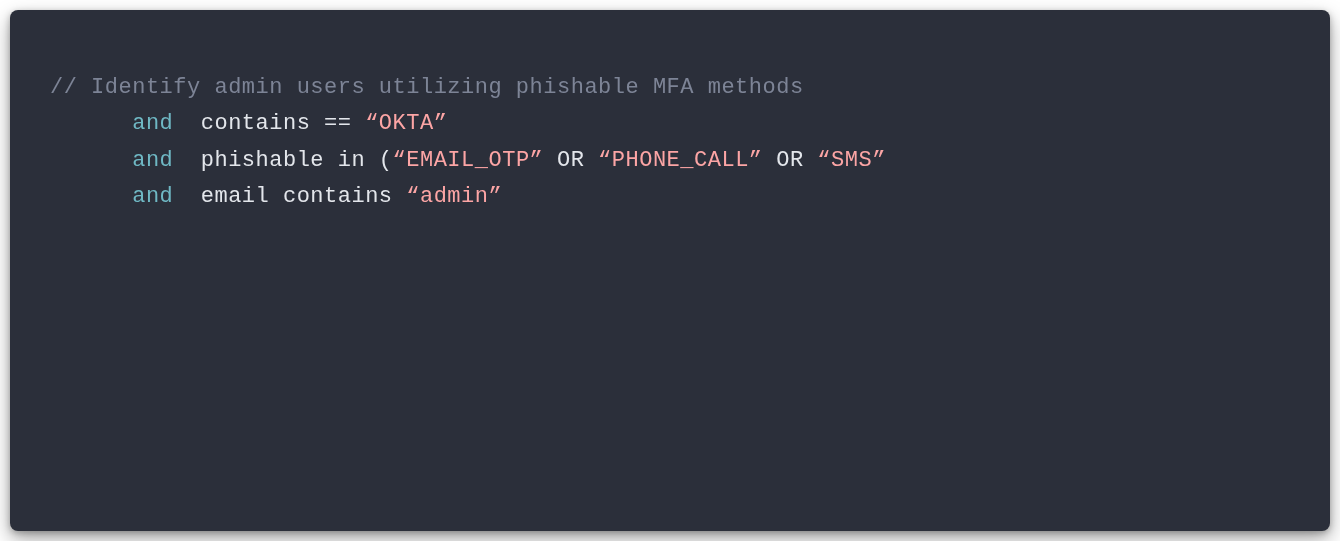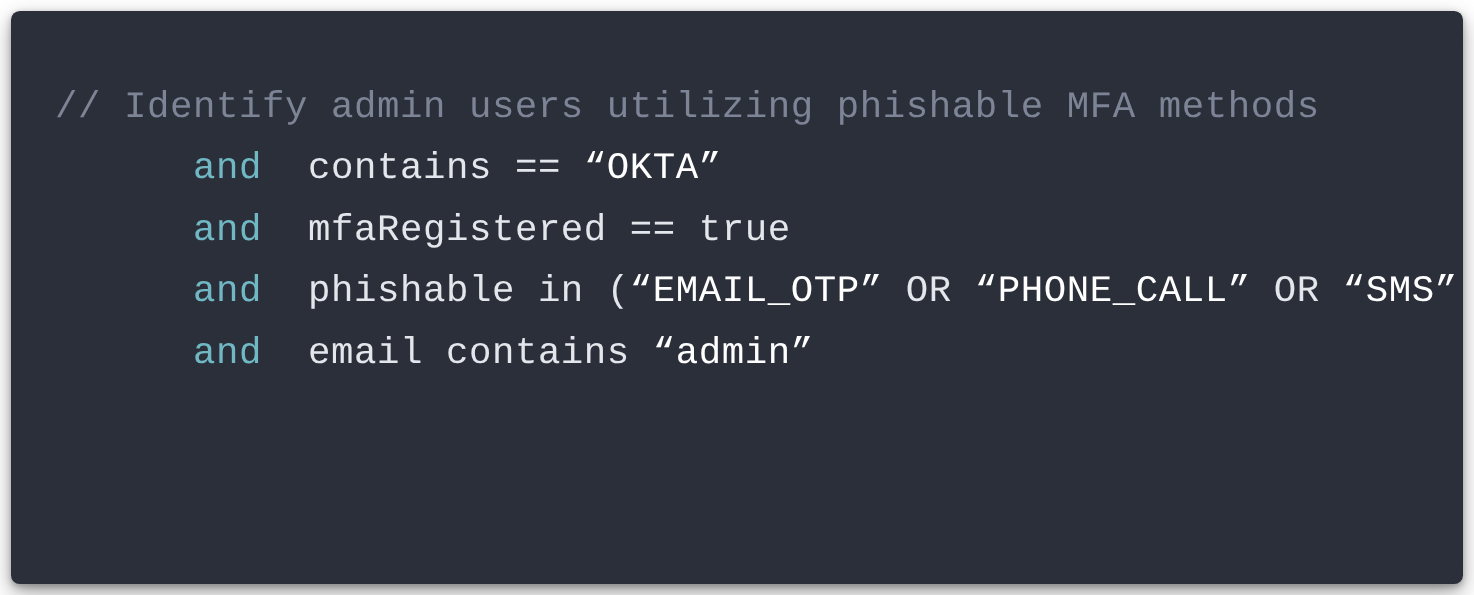"// Identify admin users utilizing" .line { font-size: 34px -> 22px }
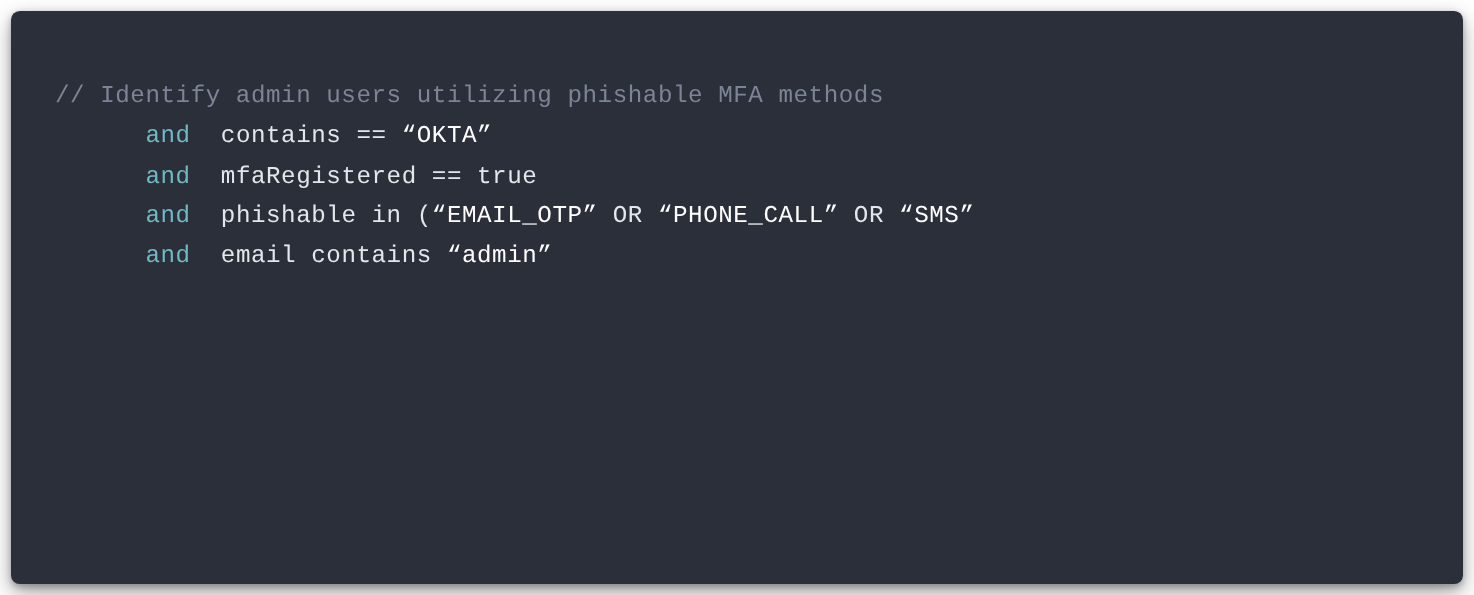"“OKTA”" .string { color: #ffffff -> #fca5a5 }
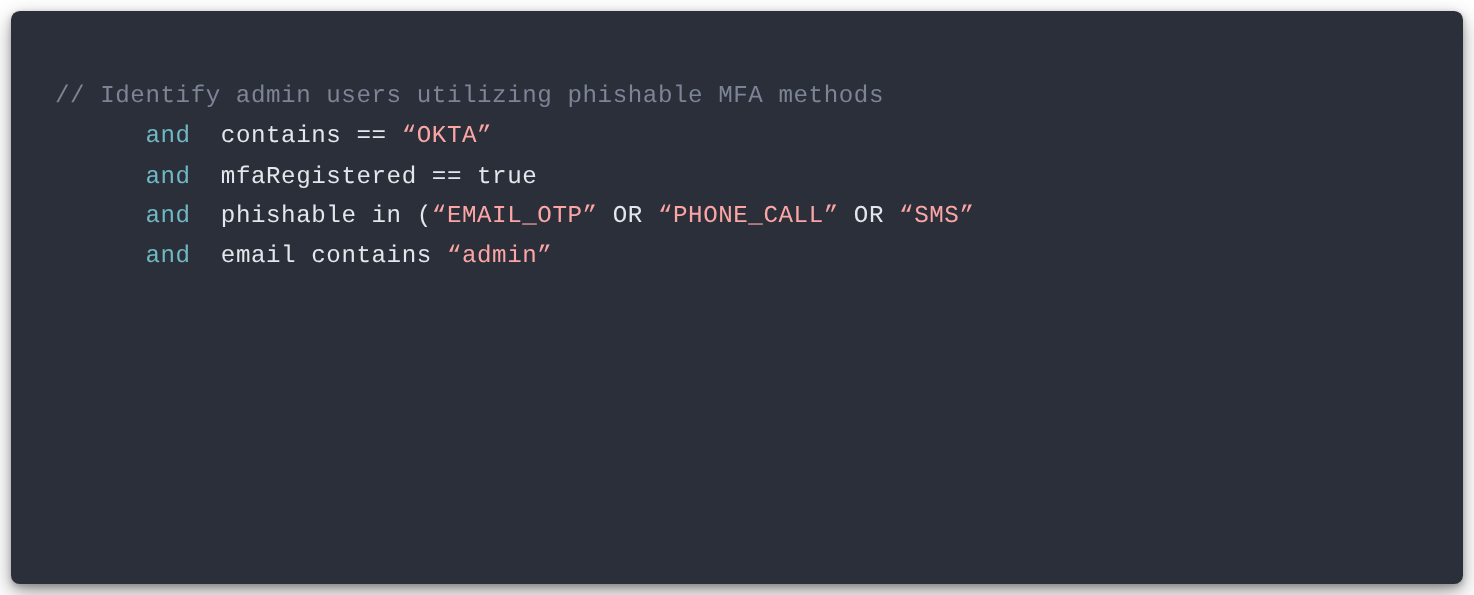"and mfaRegistered == true" div.line { html: <div><span> </span><span>and</span><span> mfaRegistered == true</span></div> -> none }
